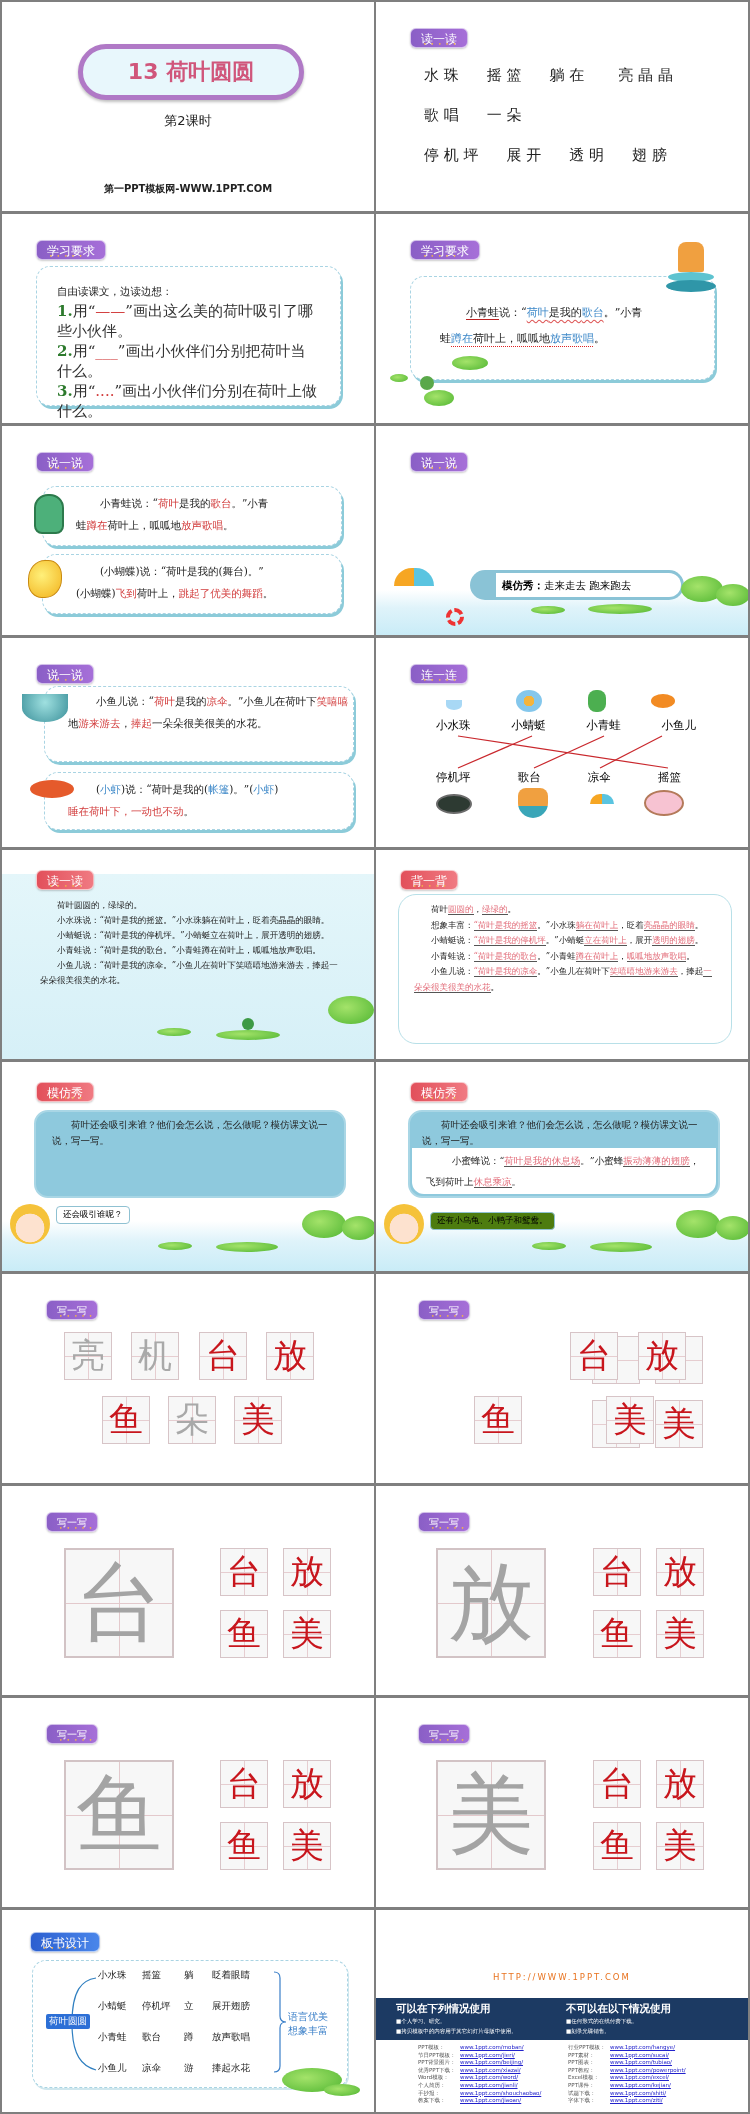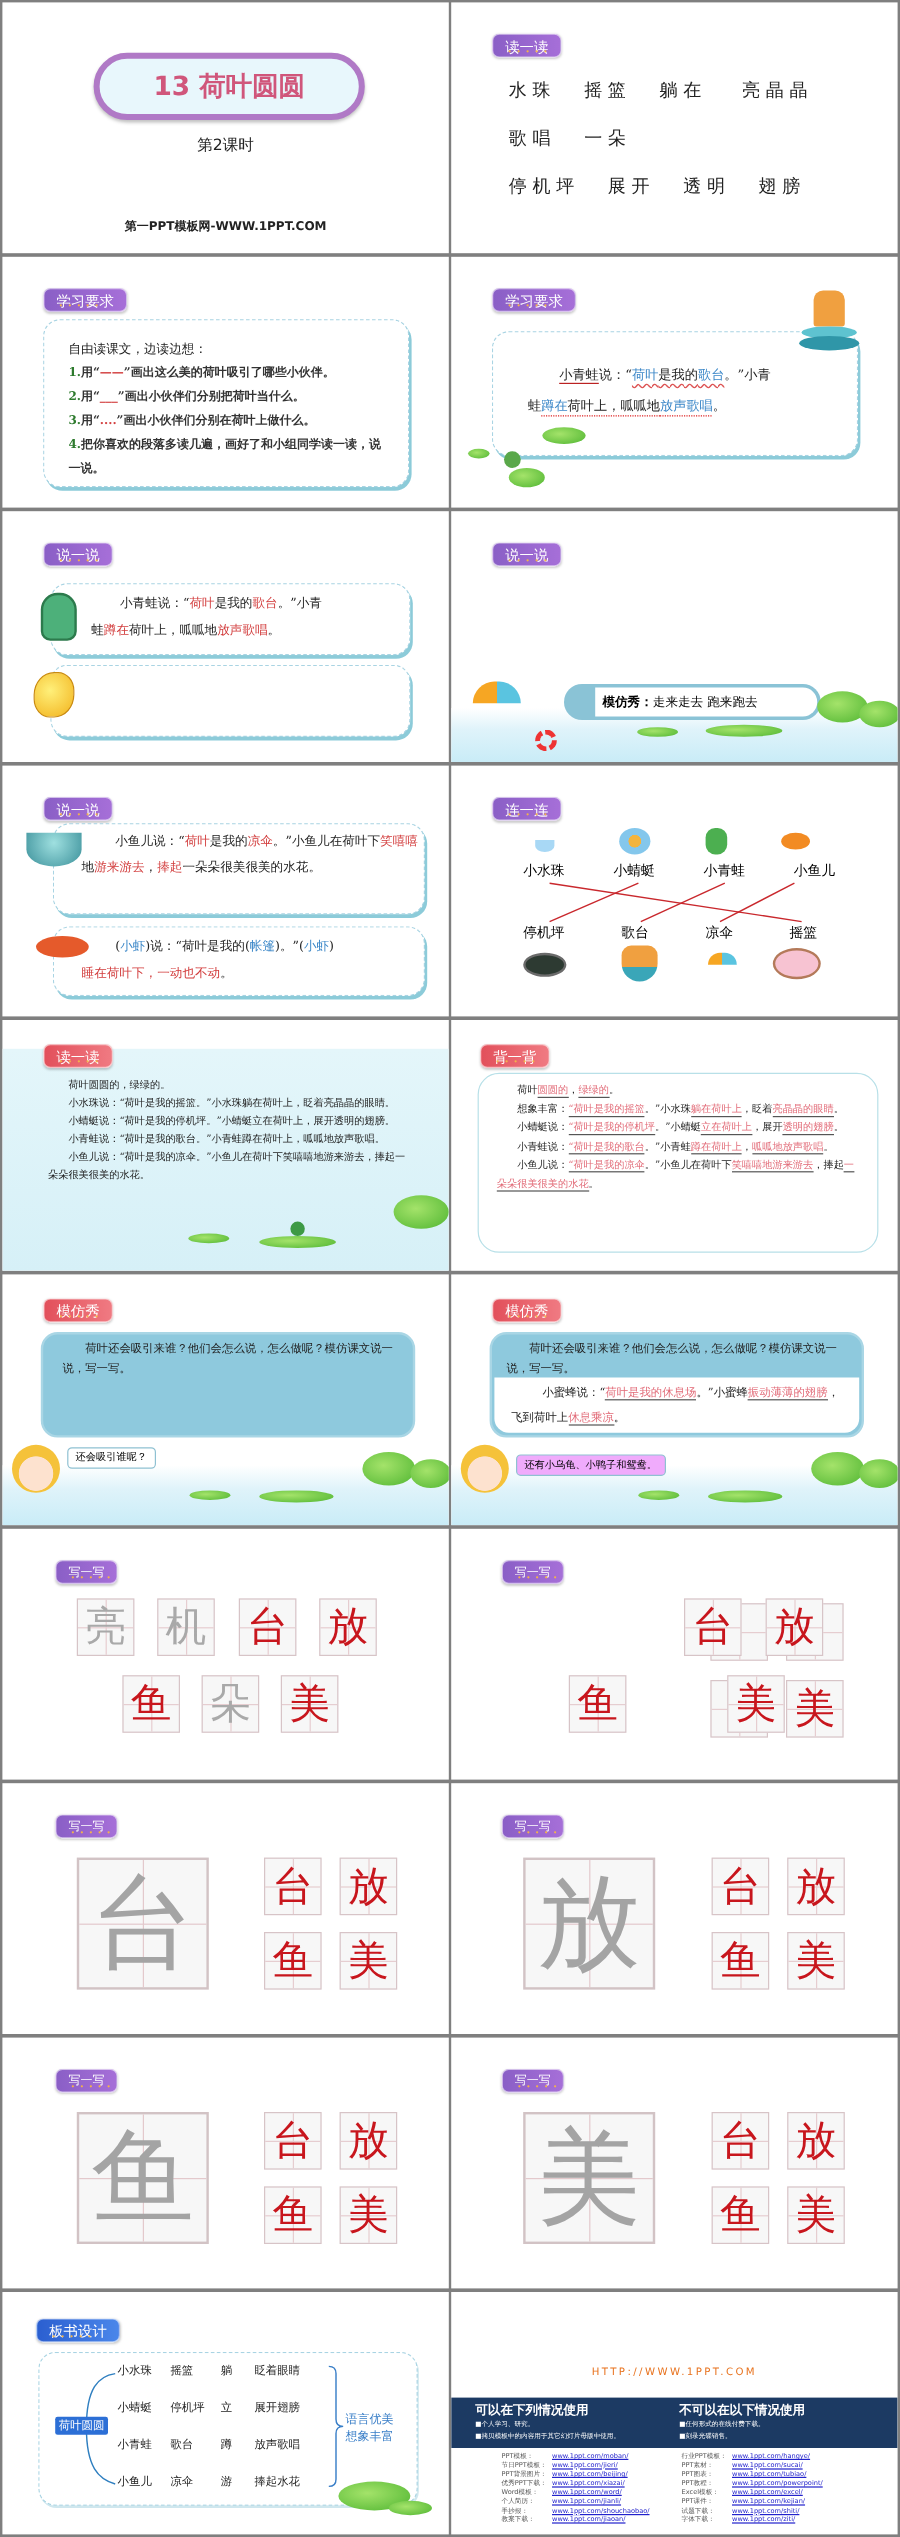"1.用“——”画出这么美的荷叶吸引了哪些小伙伴。" div.serif { font-size: 10px -> 15px; font-weight: bold -> none }
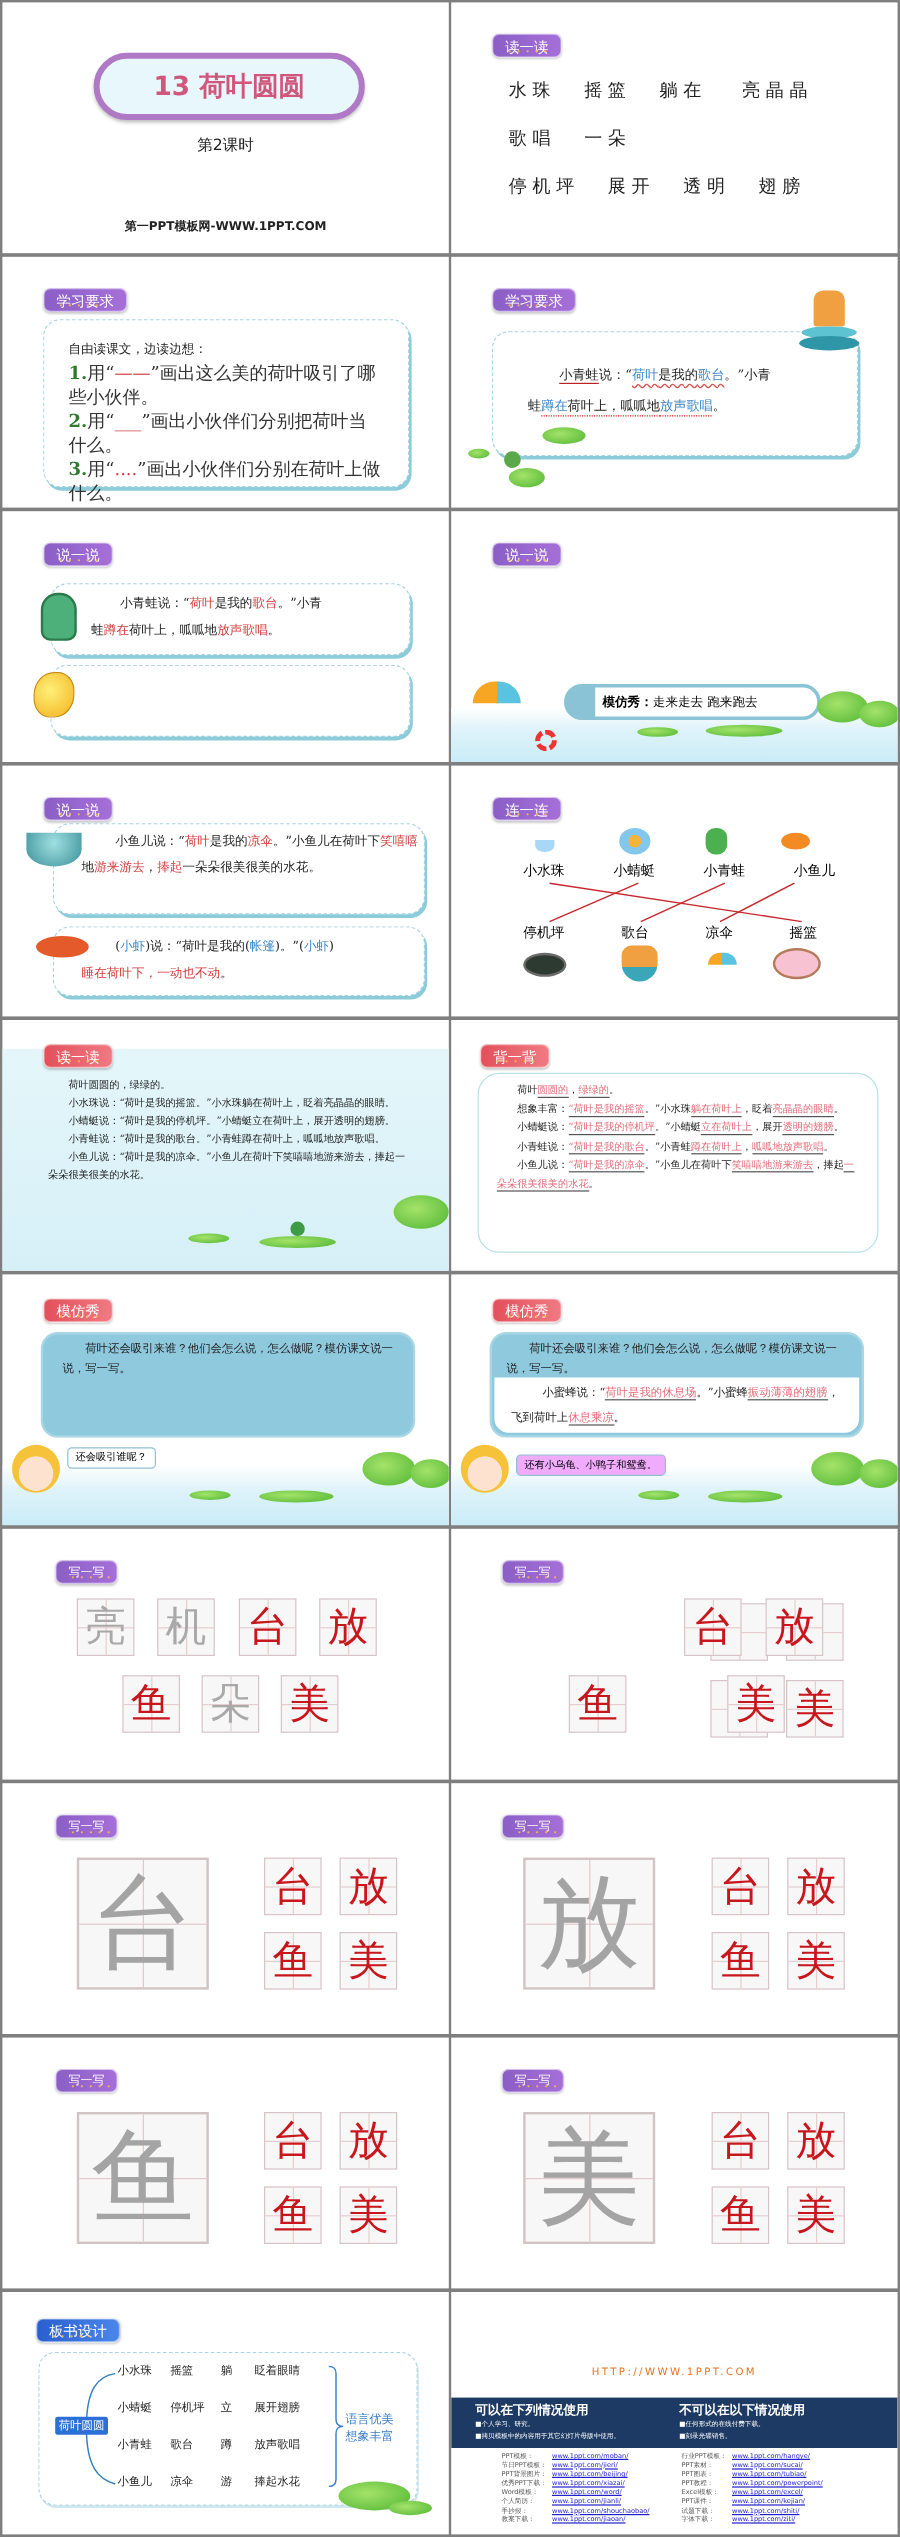"(小蝴蝶)说：“荷叶是我的(舞台)。”" div.line { html: none -> <div> <span></span><span>(小蝴蝶)说：“荷叶是我的(舞台)。”</span><br> <span>(小蝴蝶)</span><span>飞到</span><span>荷叶上，</span><span>跳起了优美的舞蹈</span><span>。</span> </div> }
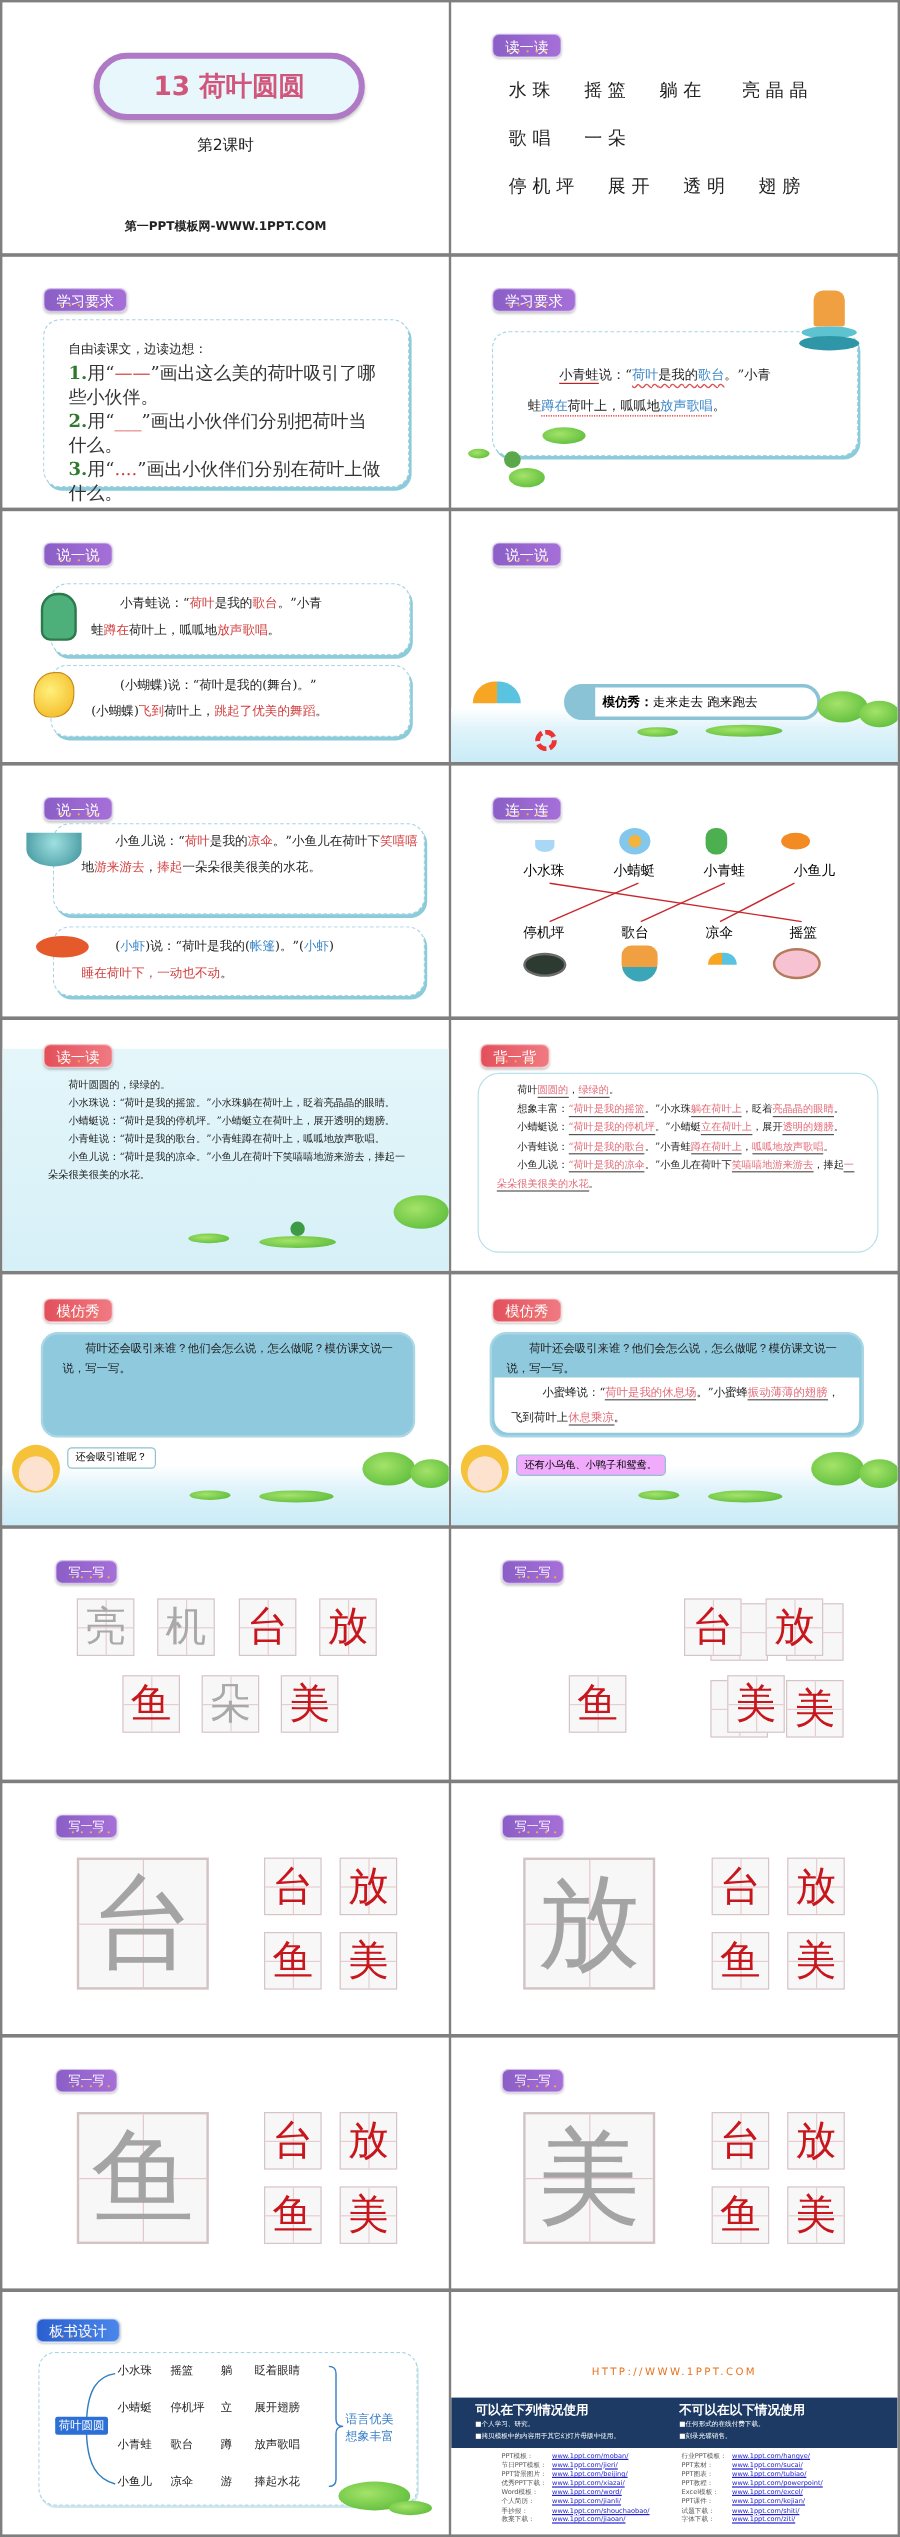"还有小乌龟、小鸭子和鸳鸯。" div.serif { background: #f0abfc -> #4d7c0f }
